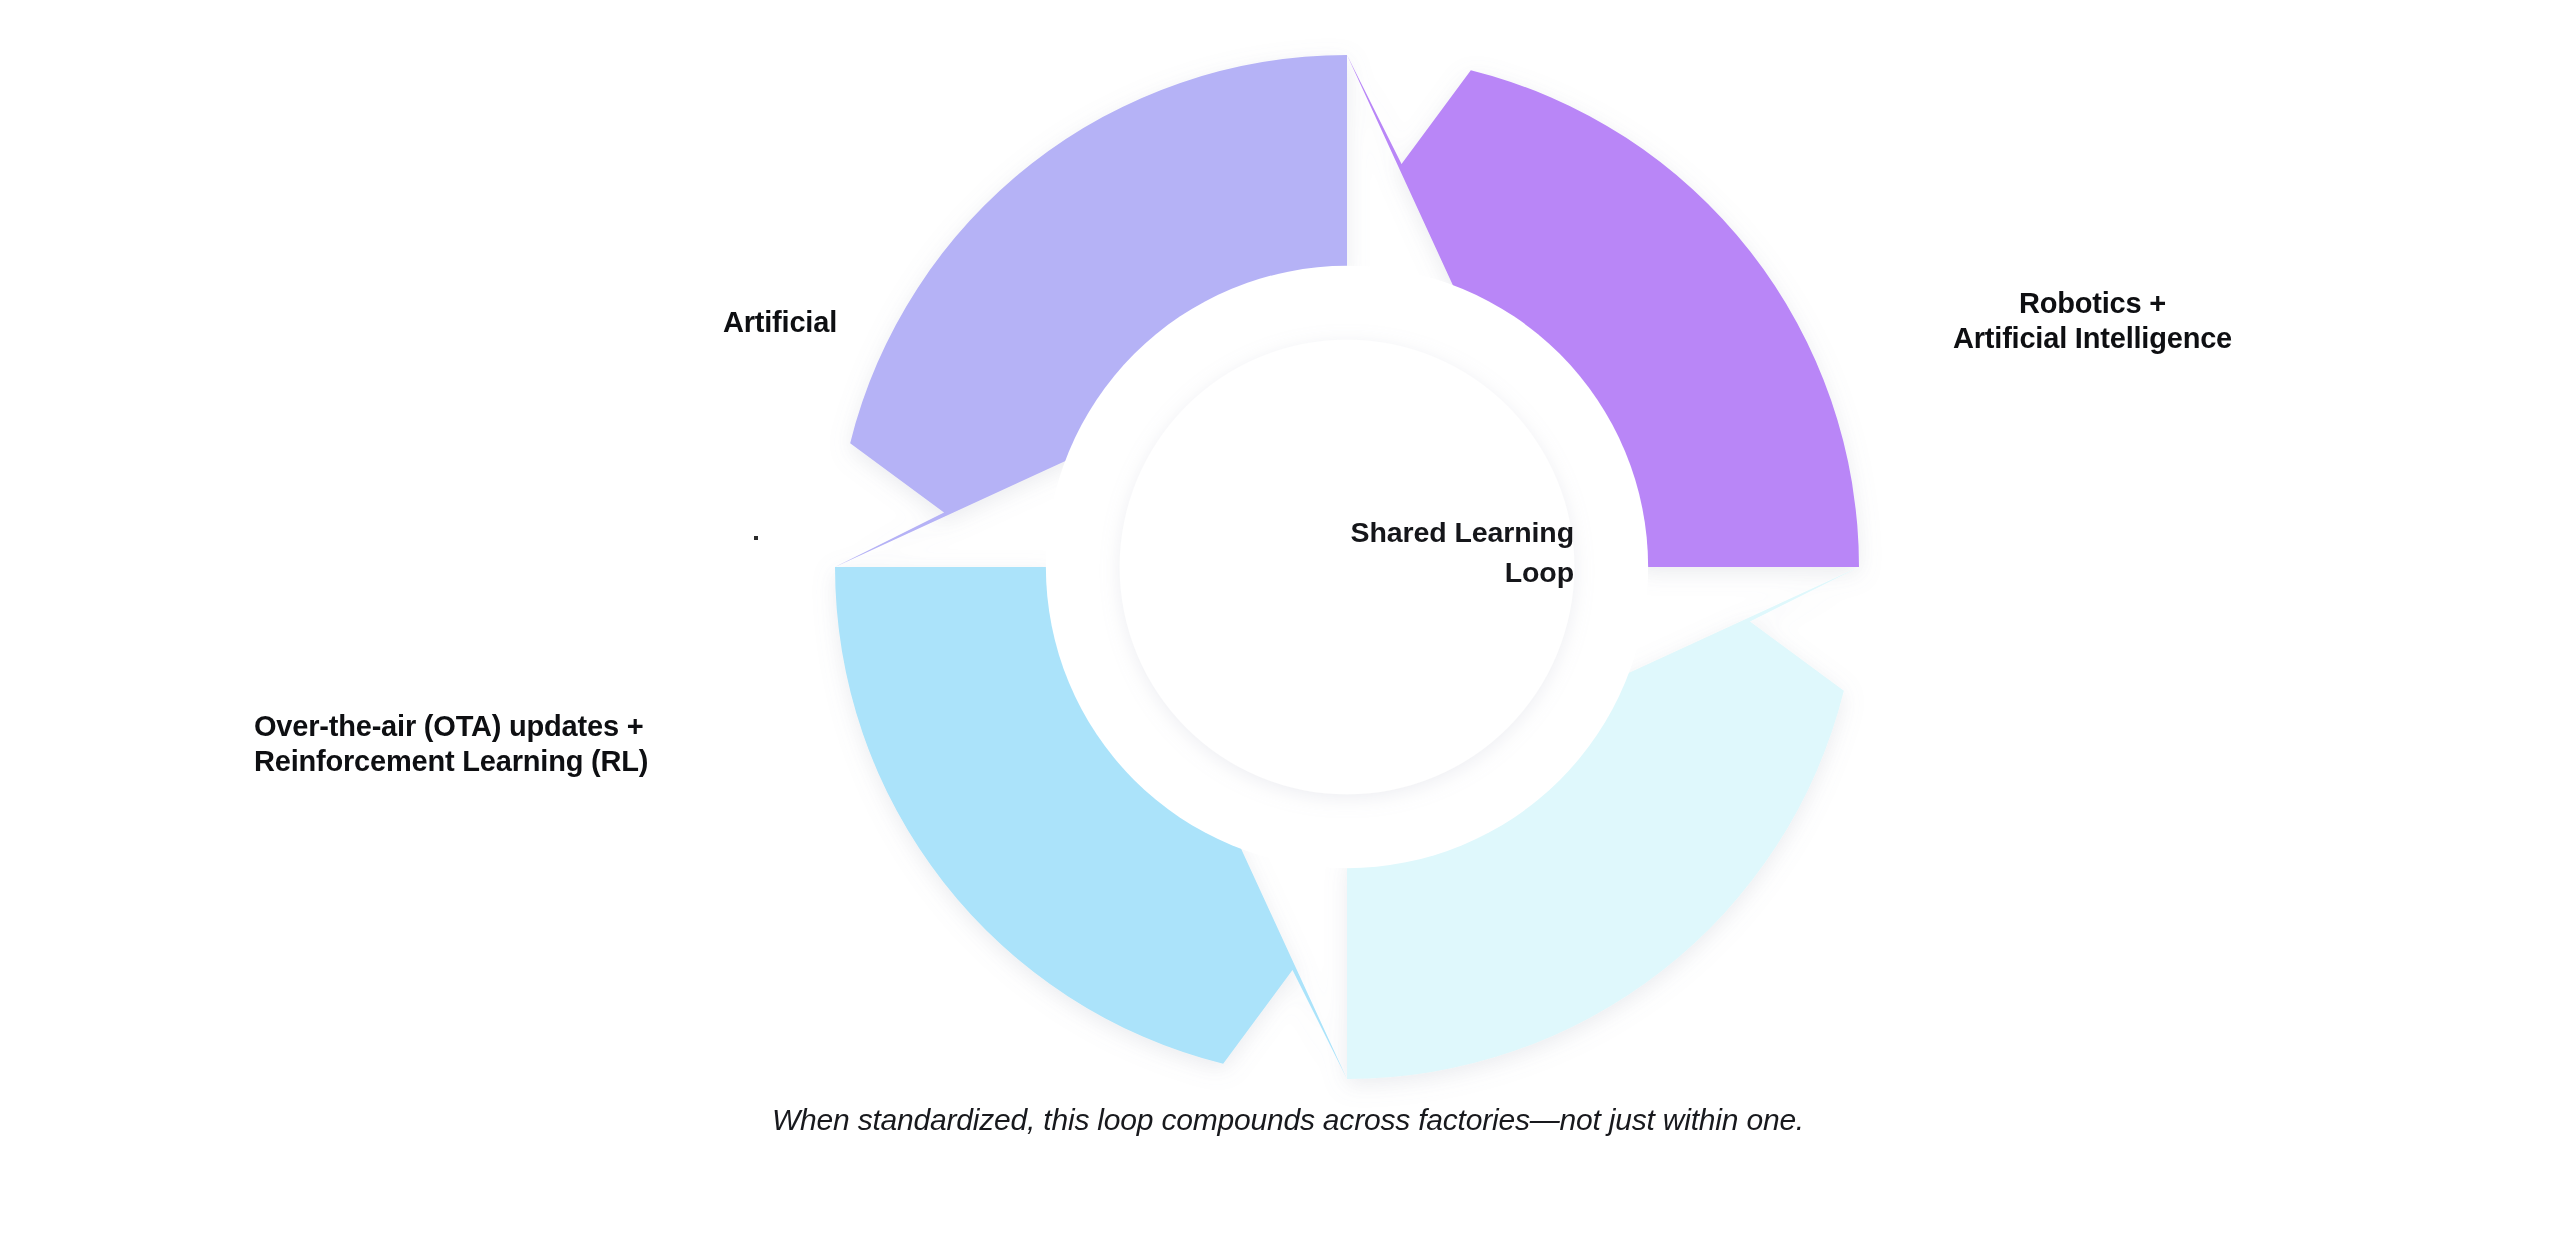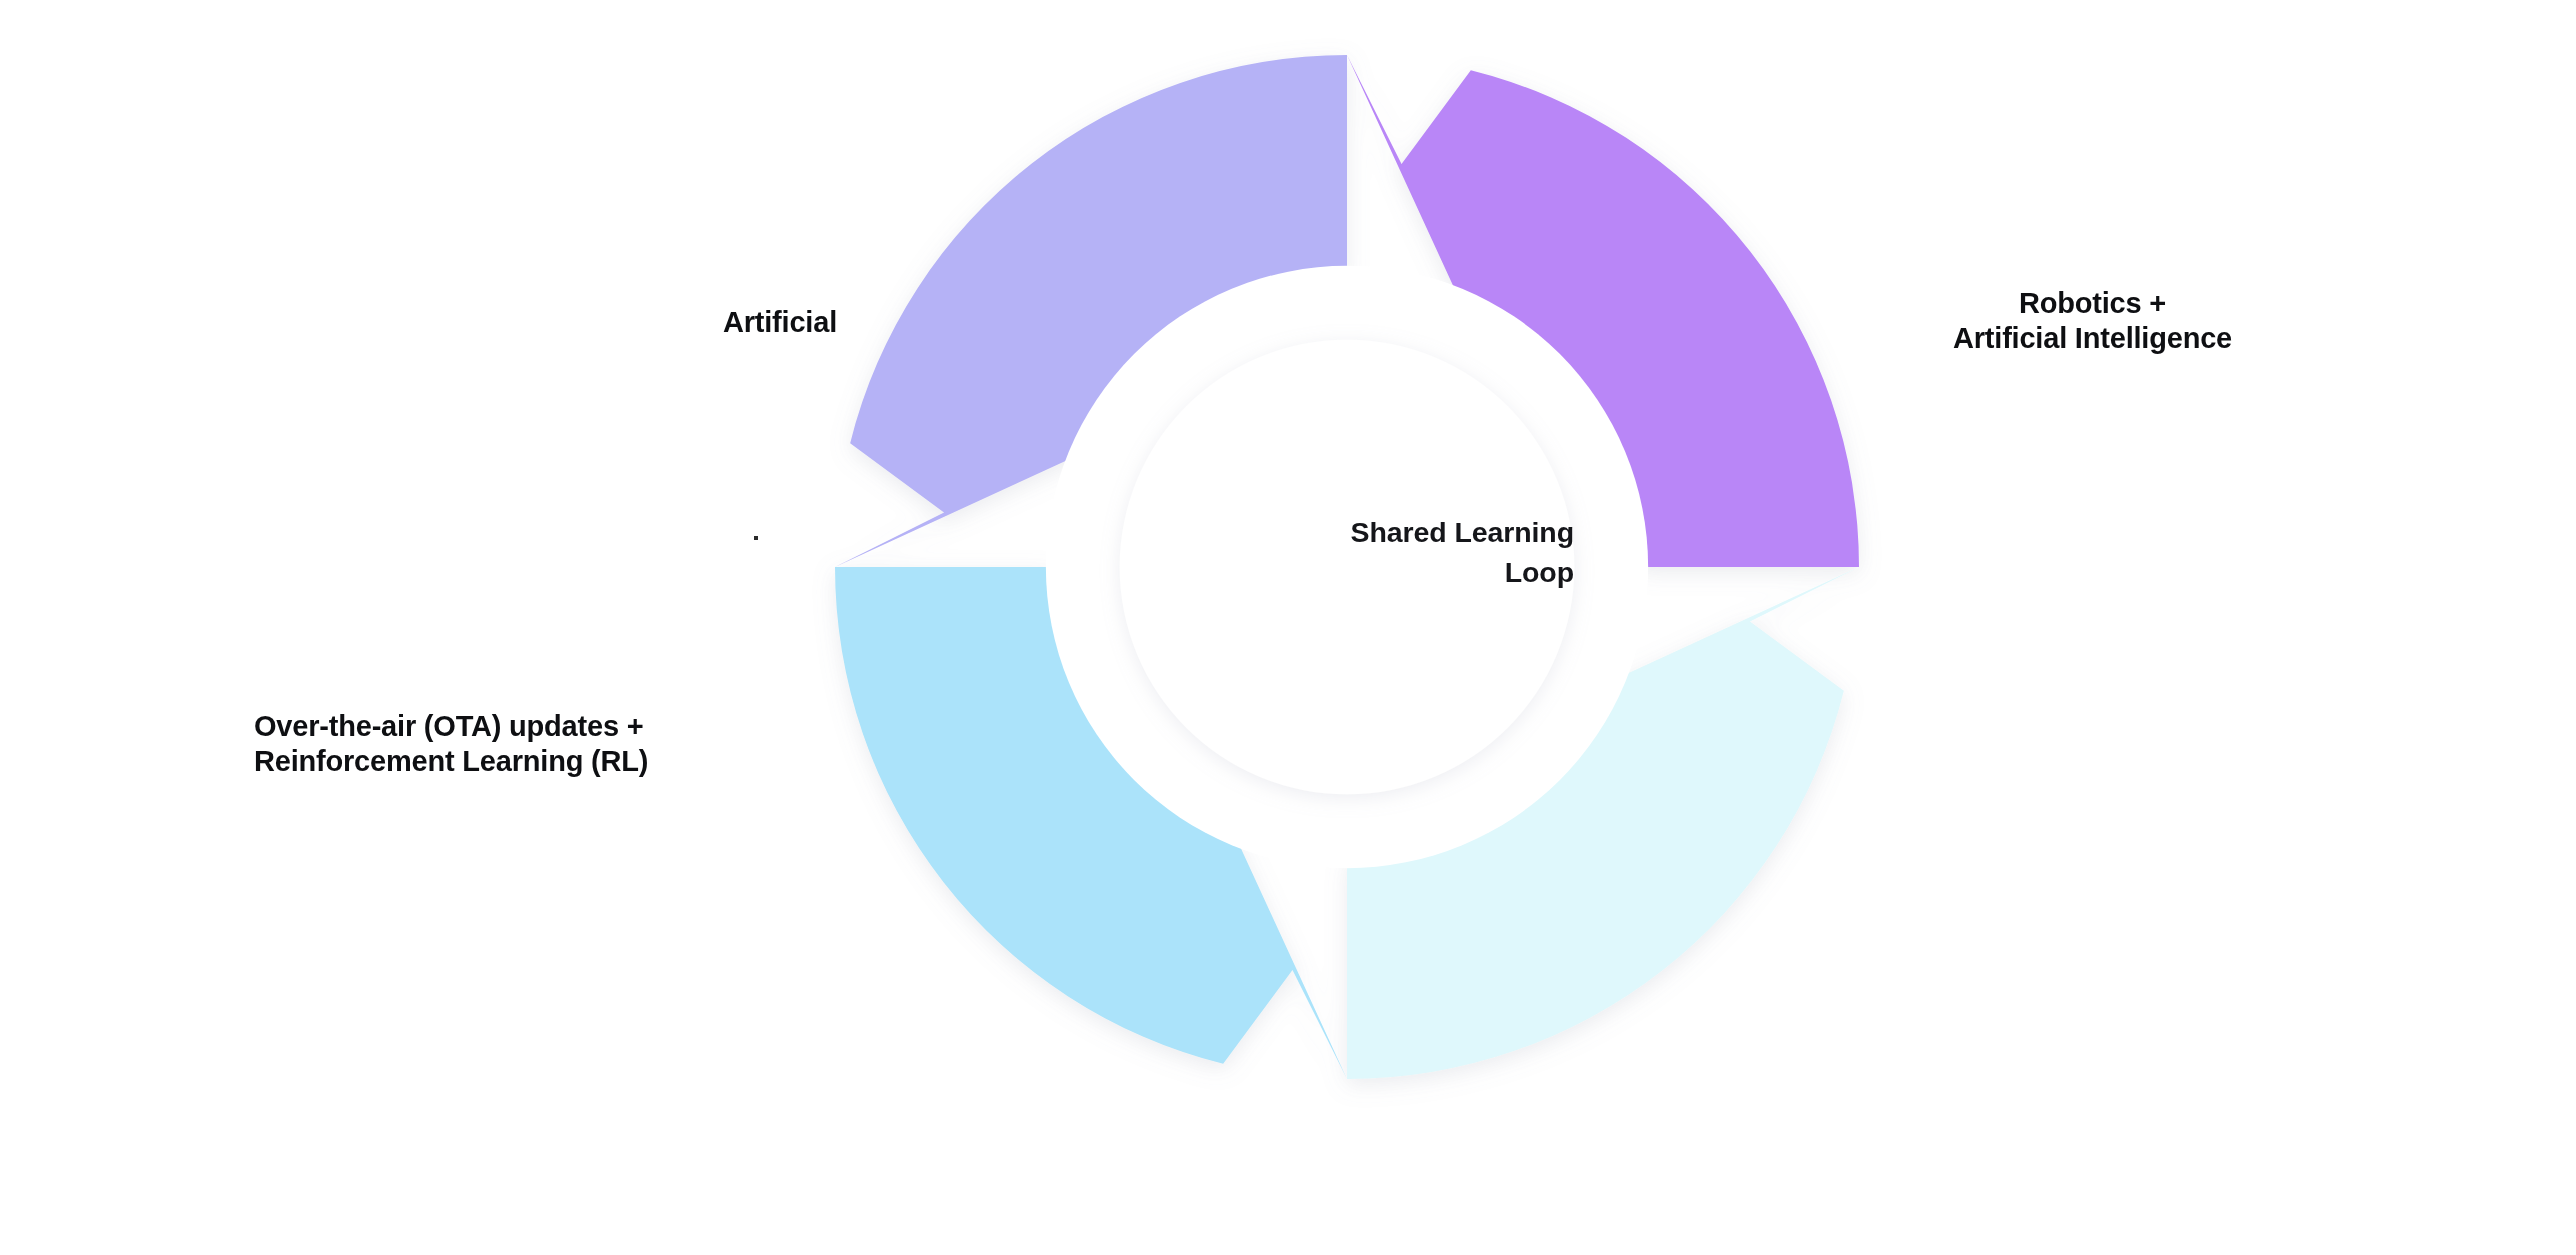"When standardized, this loop compounds" div { html: none -> <div>When standardized, this loop compounds across factories—not just within one.</div> }
